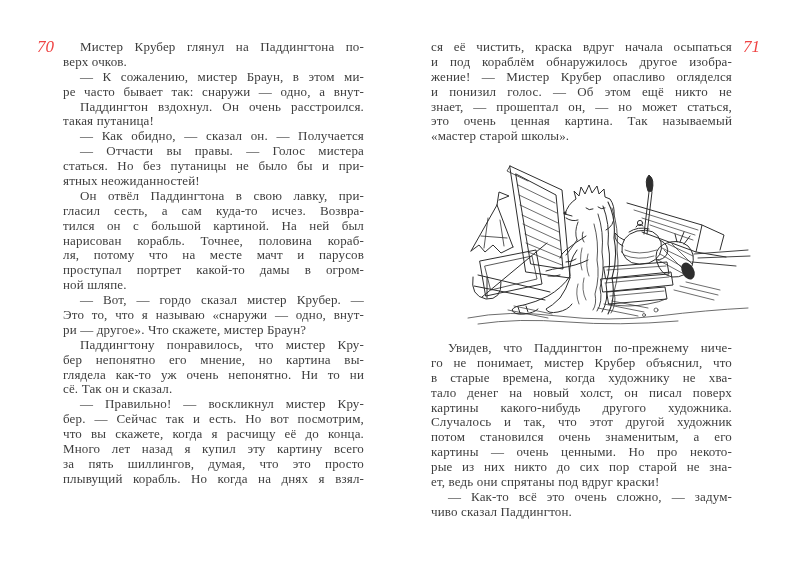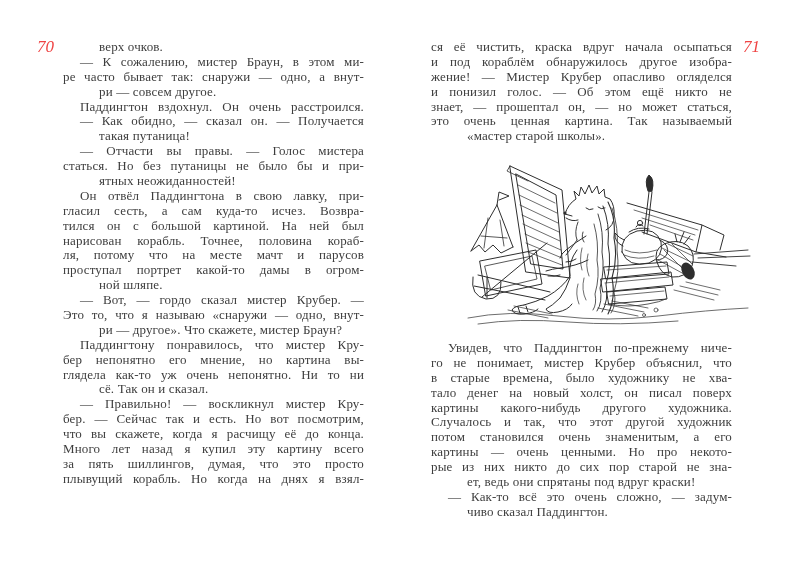"Мистер Крубер глянул на Паддингтона" div.line { html: none -> <div>Мистер Крубер глянул на Паддингтона по-</div> }
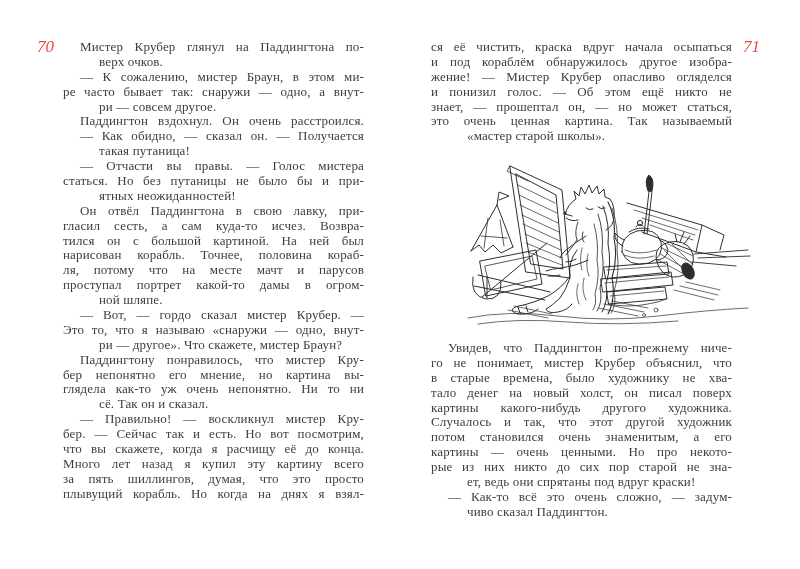"верх очков." .line.end { margin-left: 36px -> none }
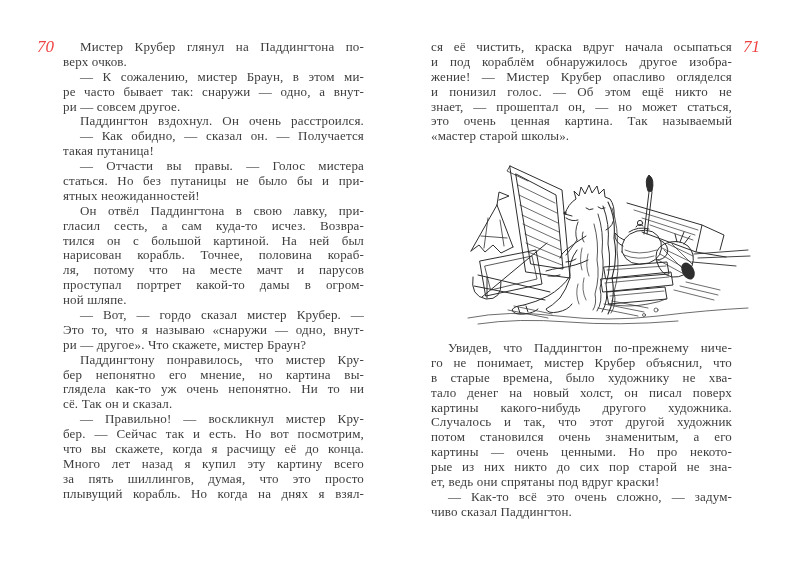"ри — совсем другое." div.line { html: <div>ри — совсем другое.</div> -> none }
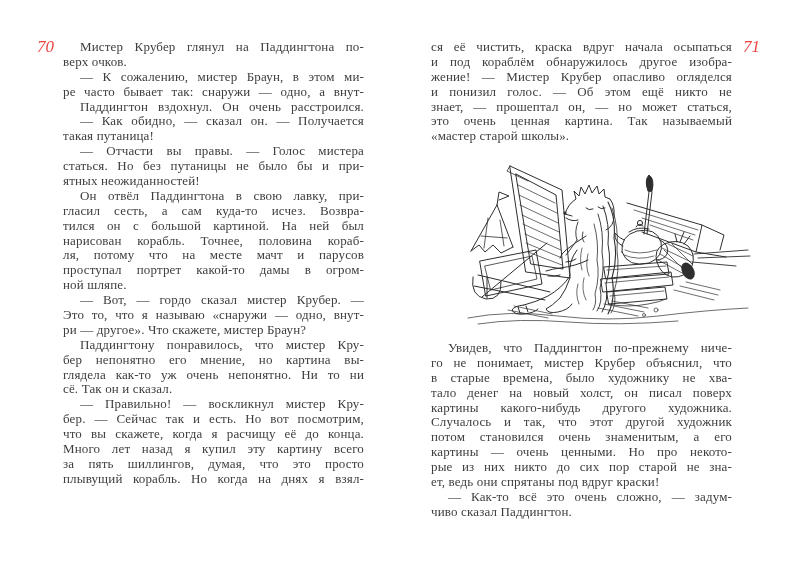"— Как обидно, — сказал" div.line { order: before "такая путаница!" -> after "такая путаница!" }
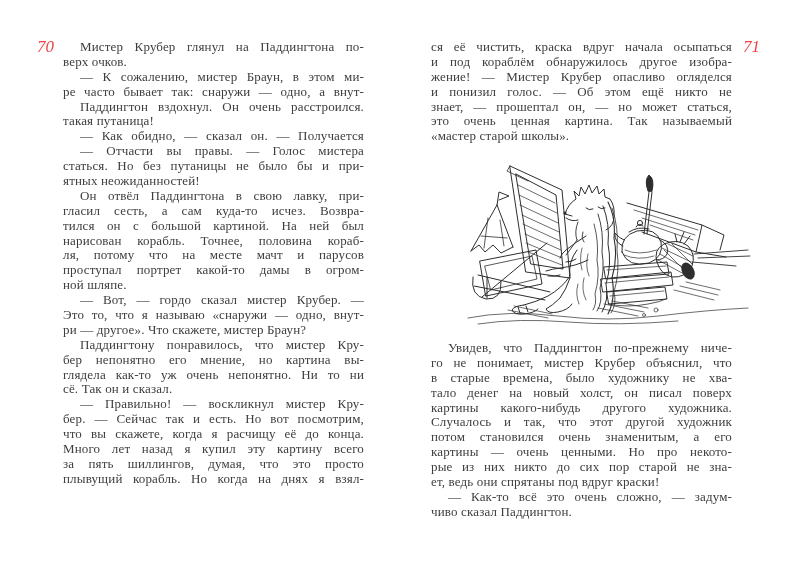"в старые времена, было художнику" div.line { text: было -> когда }
